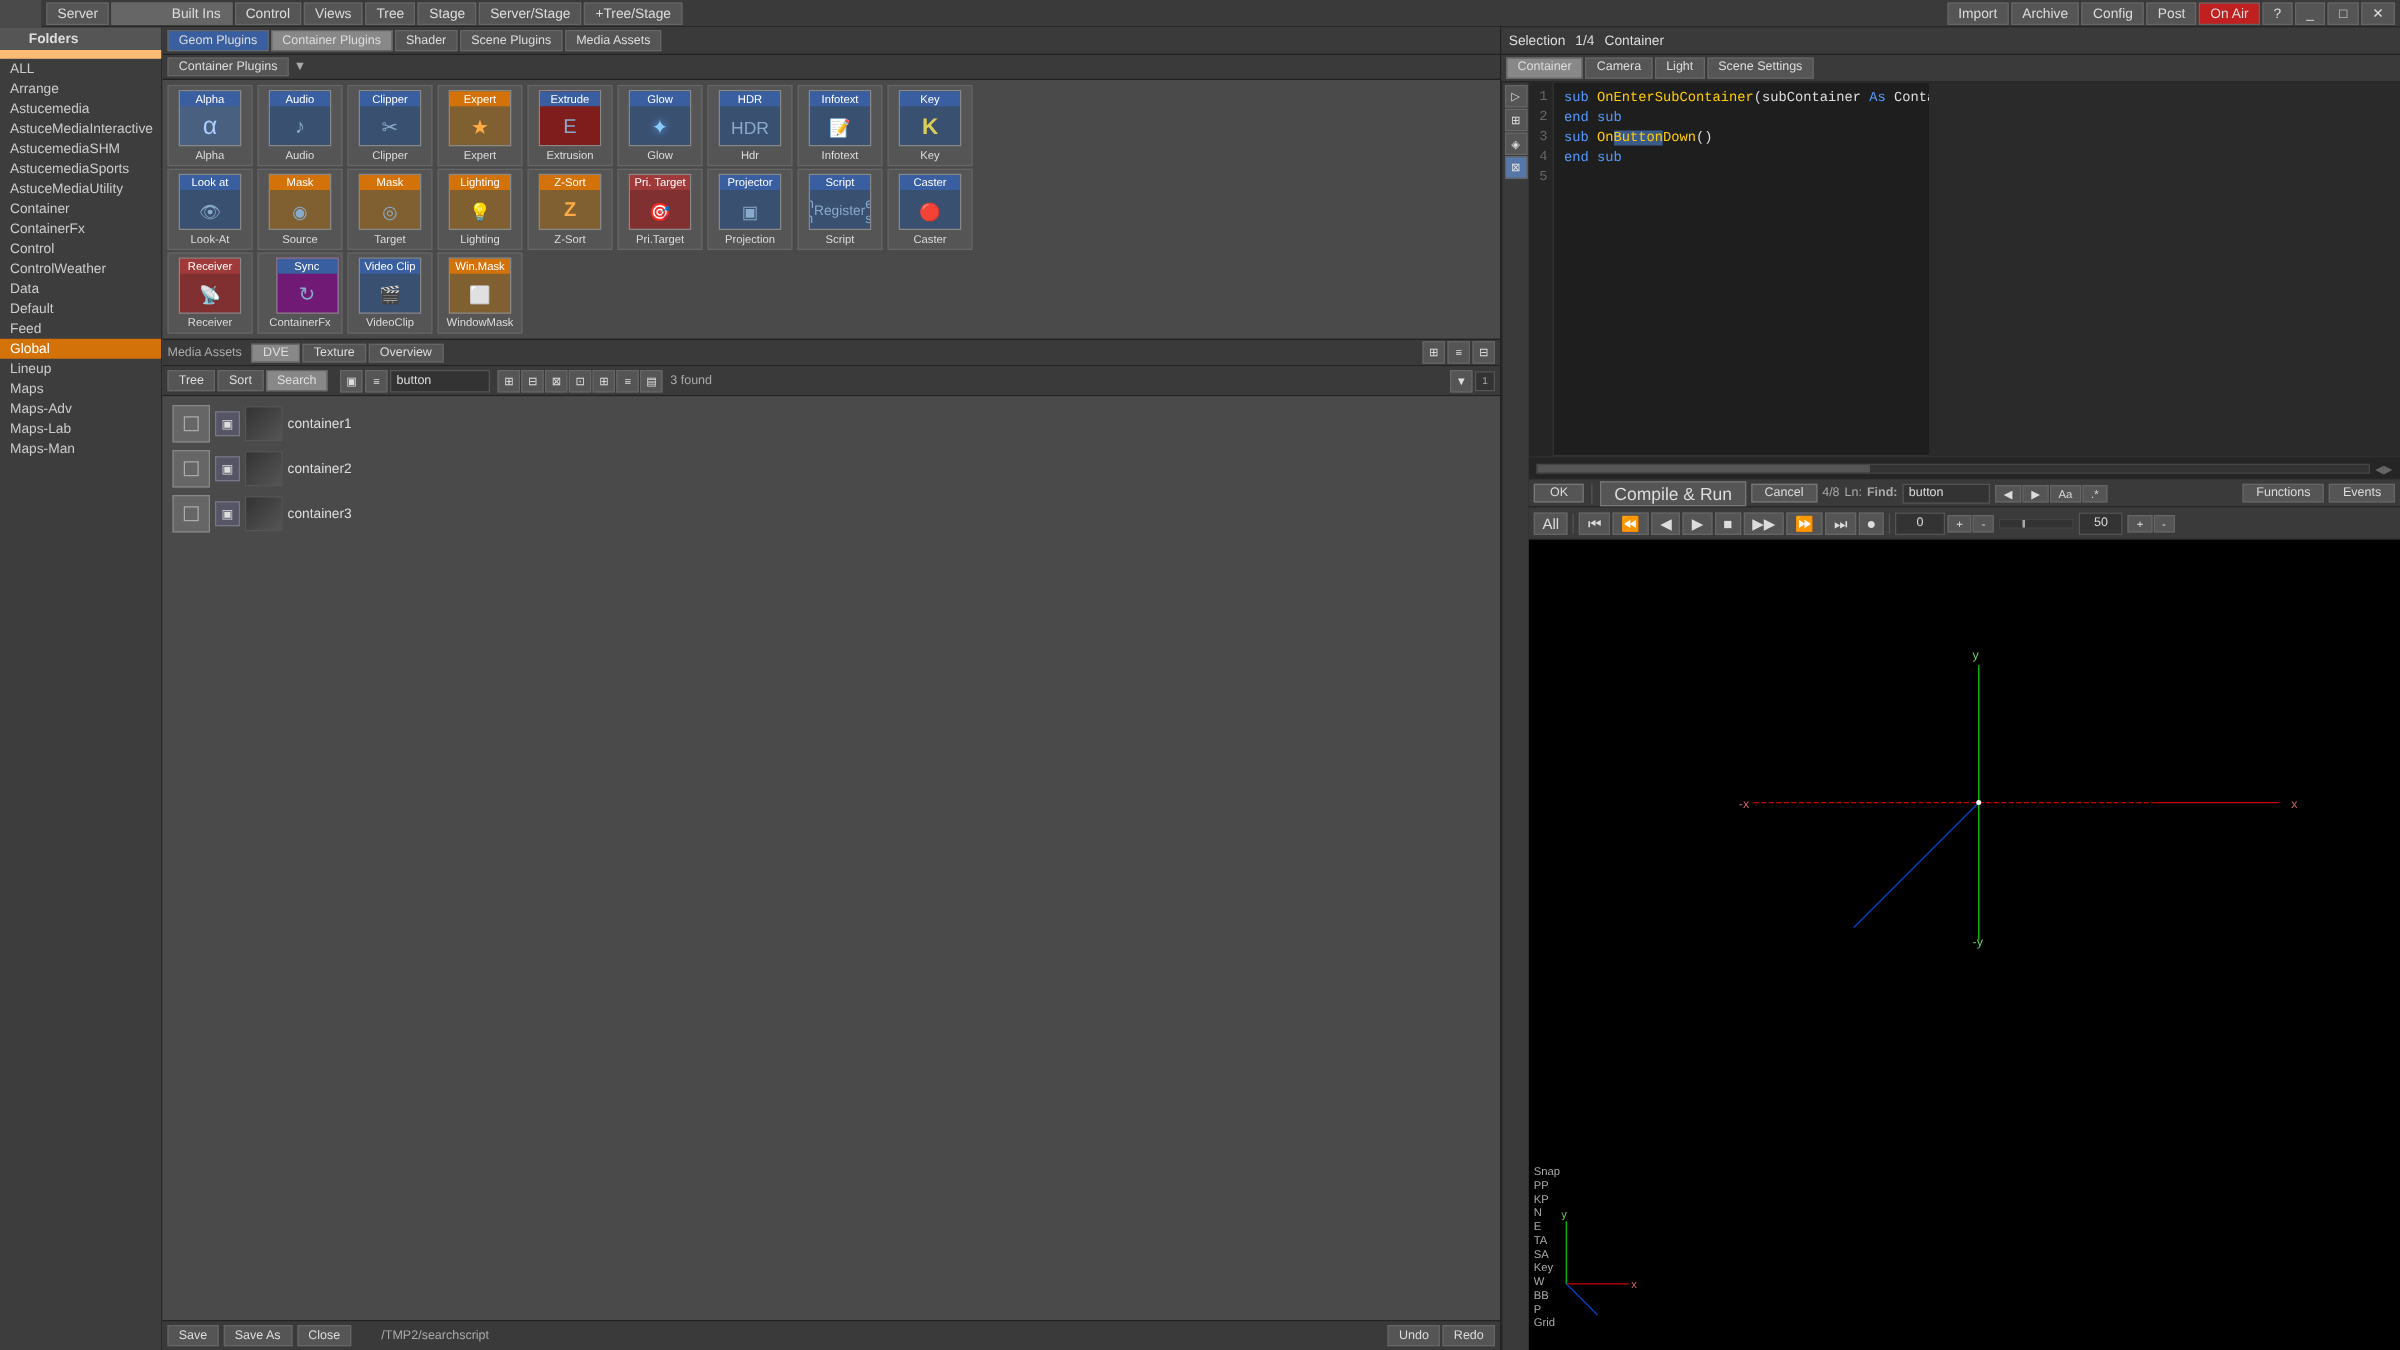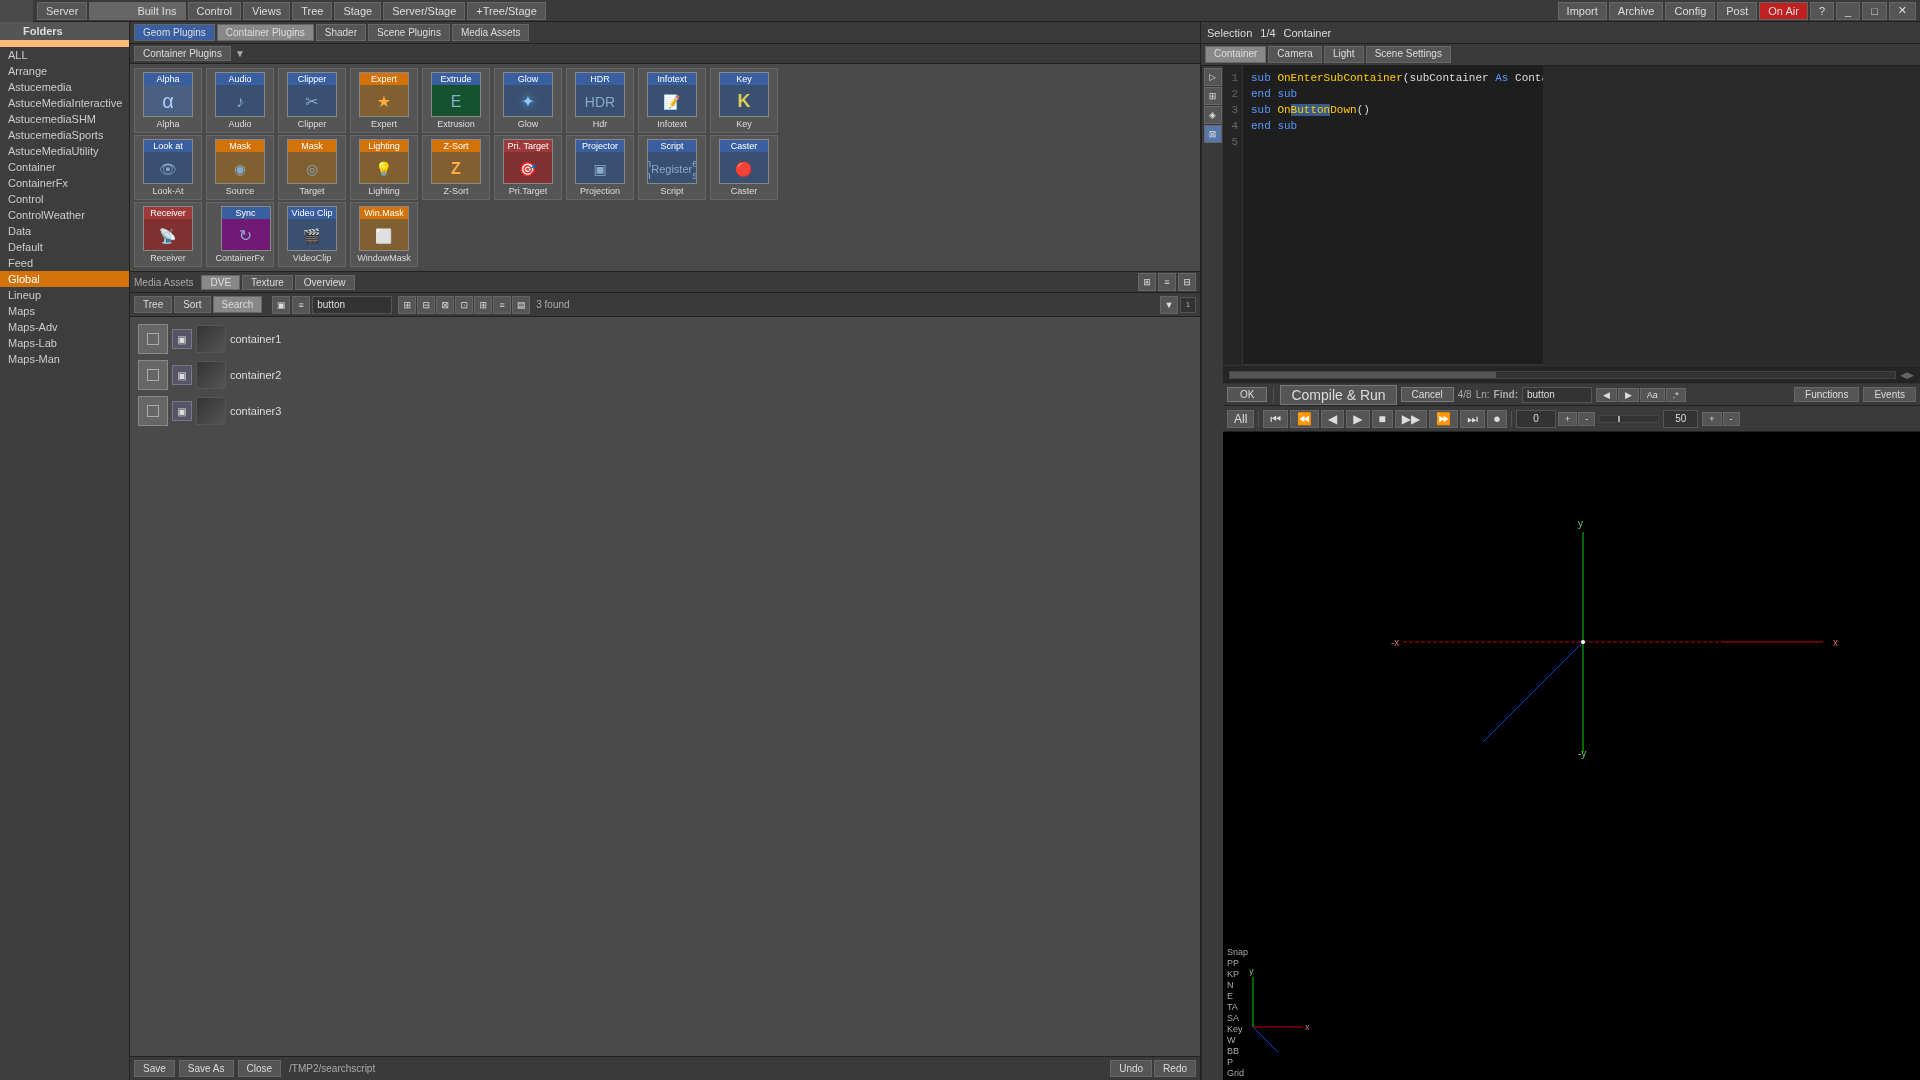"Extrude" div.plugin-icon { background: #14532d -> #7f1d1d }
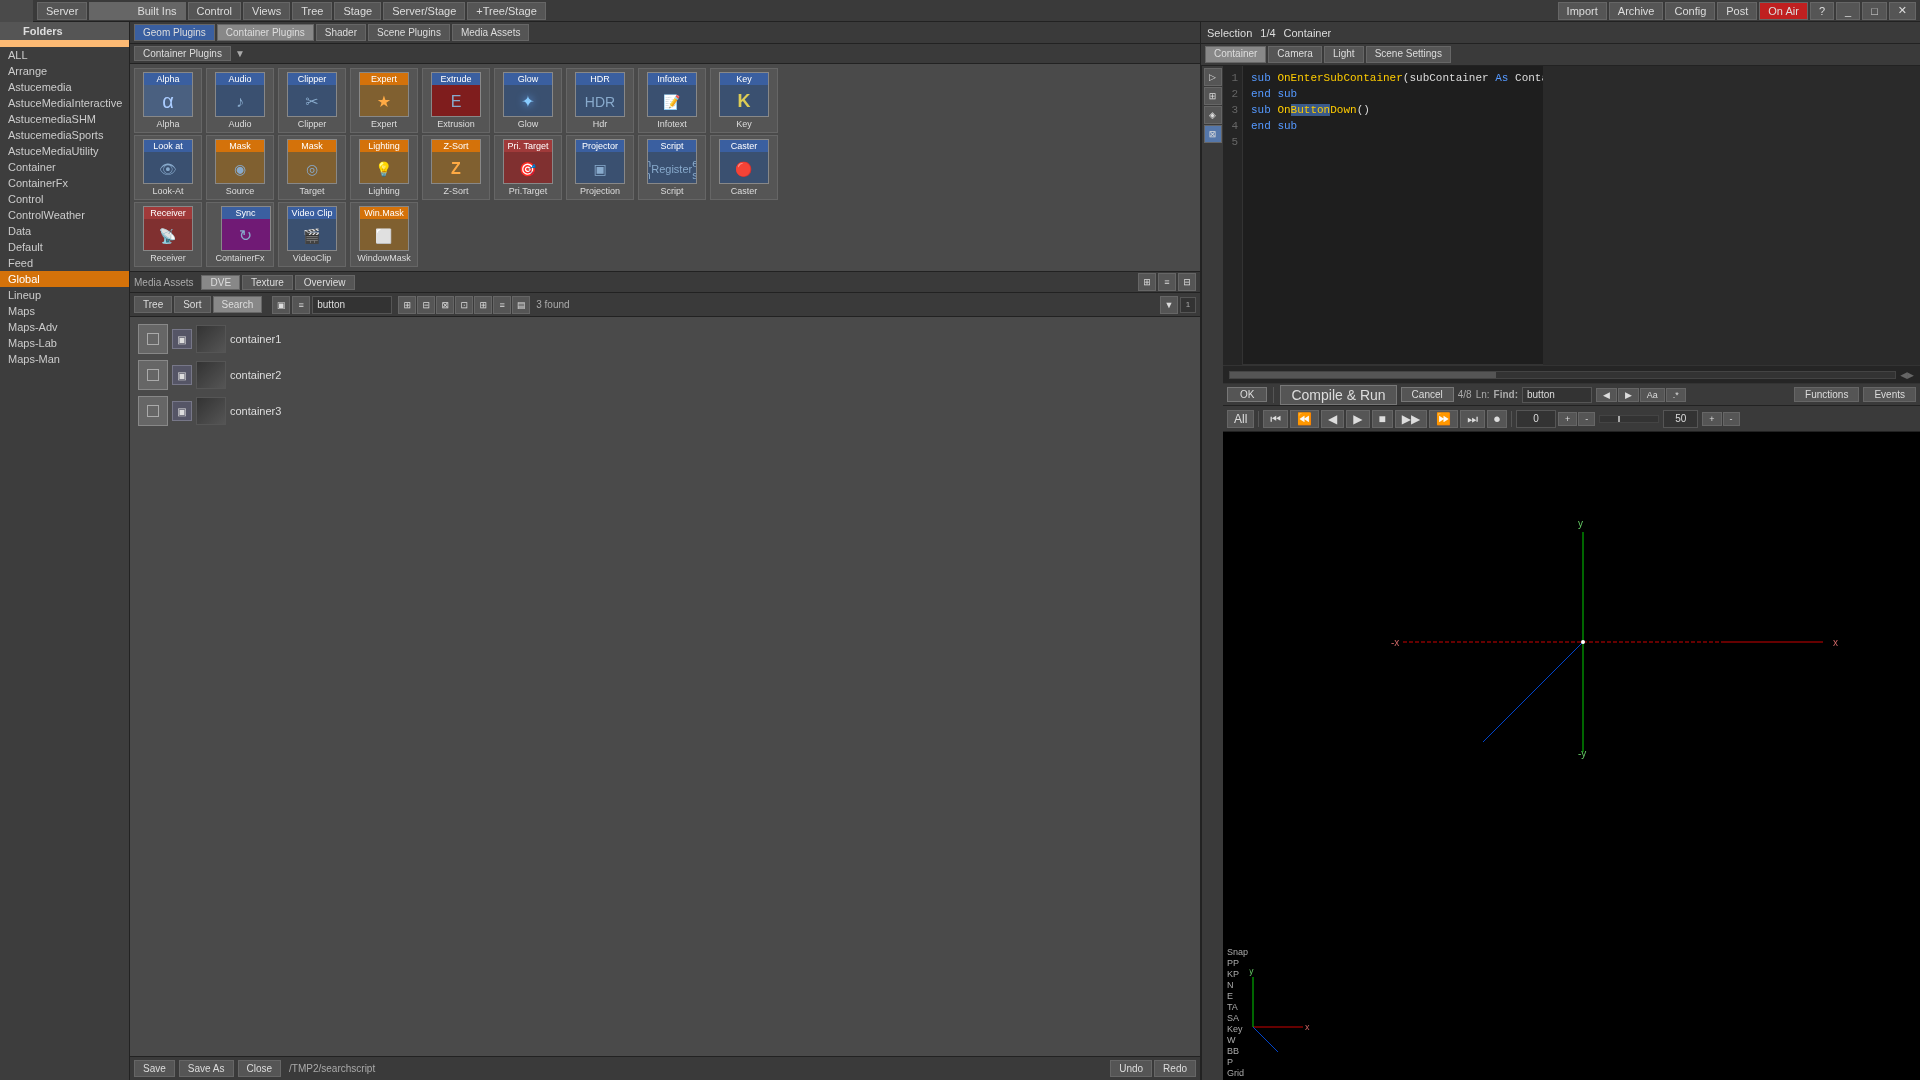"Snap" #viewport-labels { bottom: 0 -> 15px }
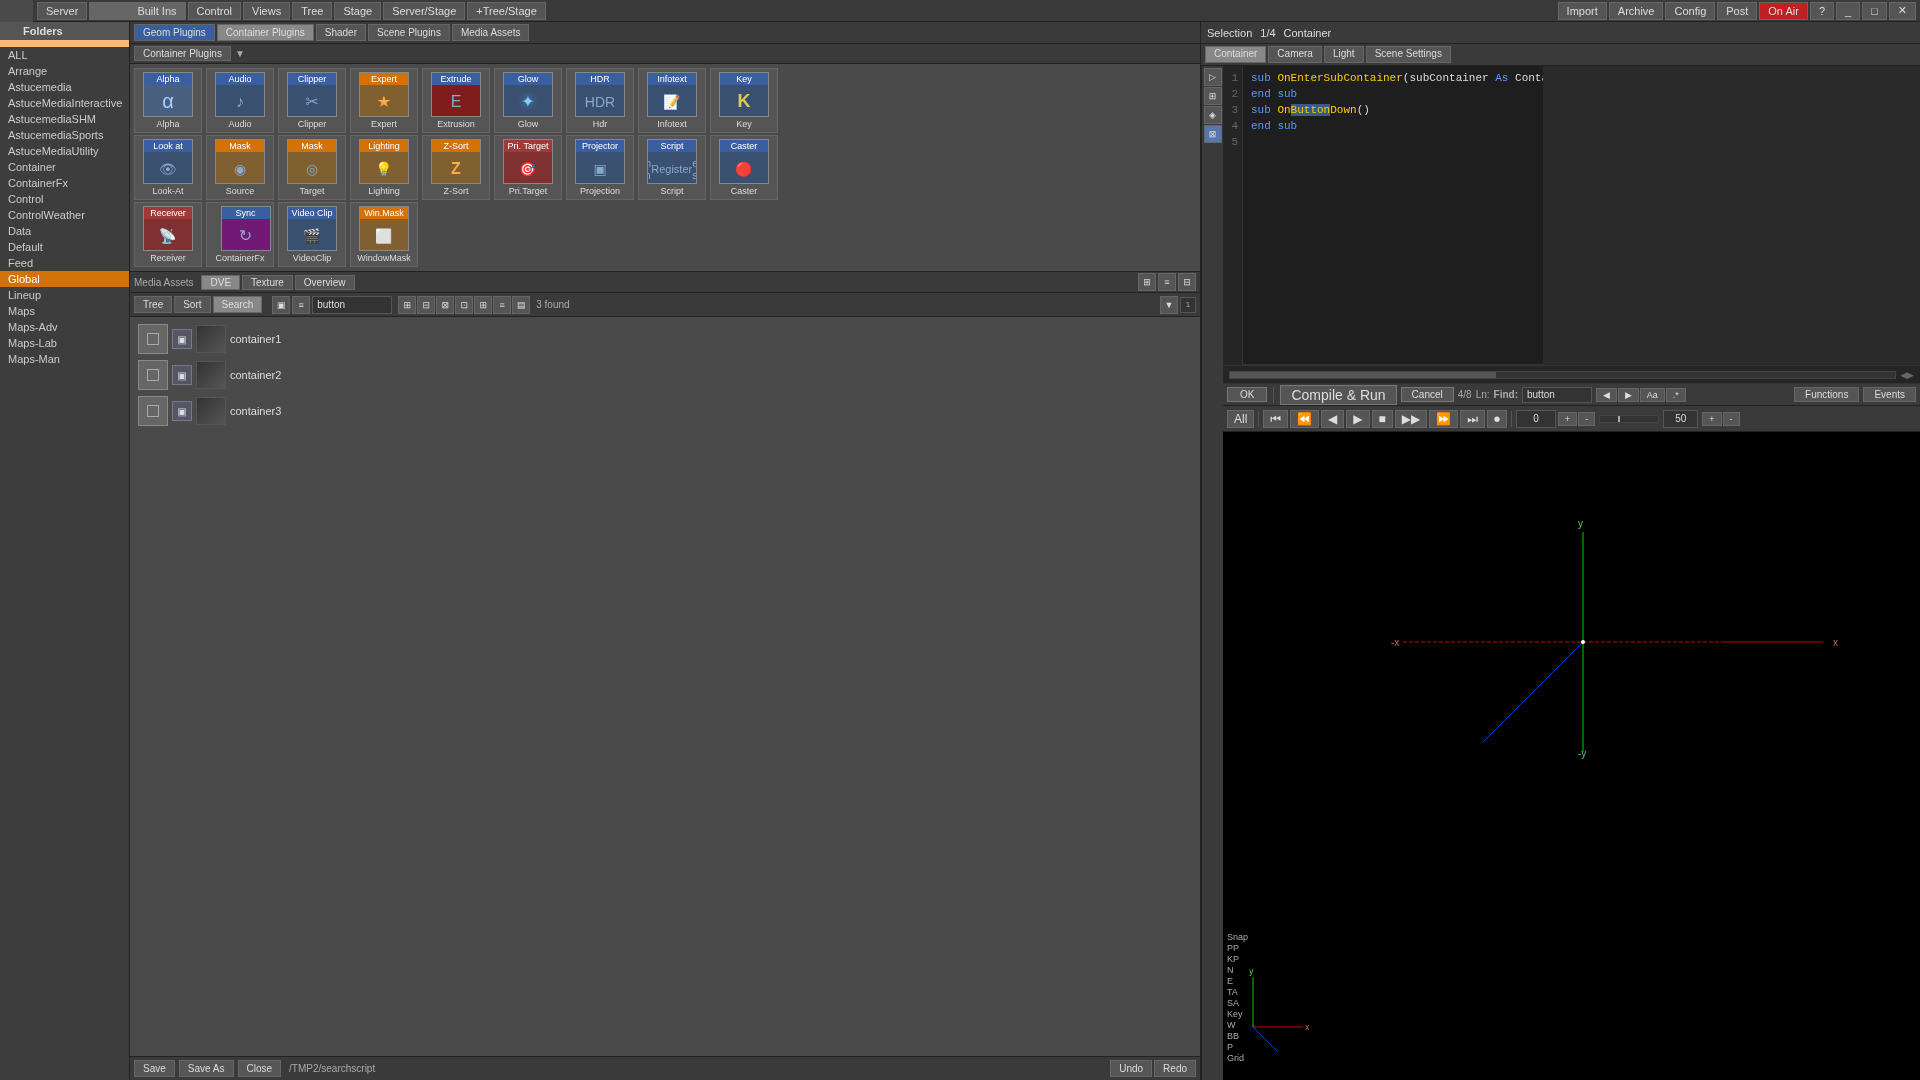"/TMP2/searchscript" #path-label { margin-left: 4px -> 20px }
